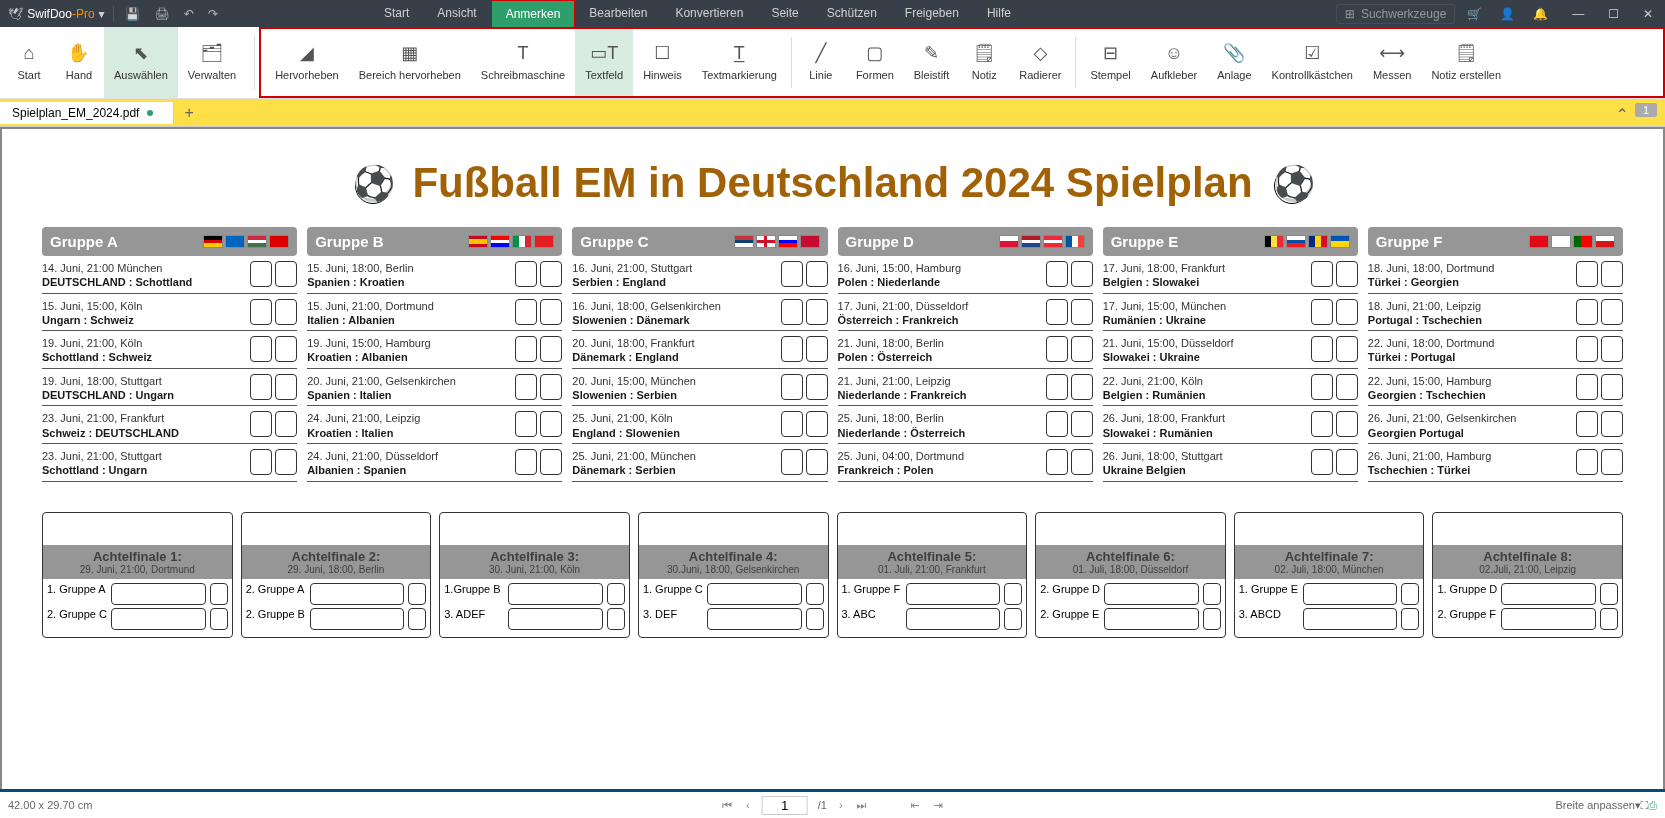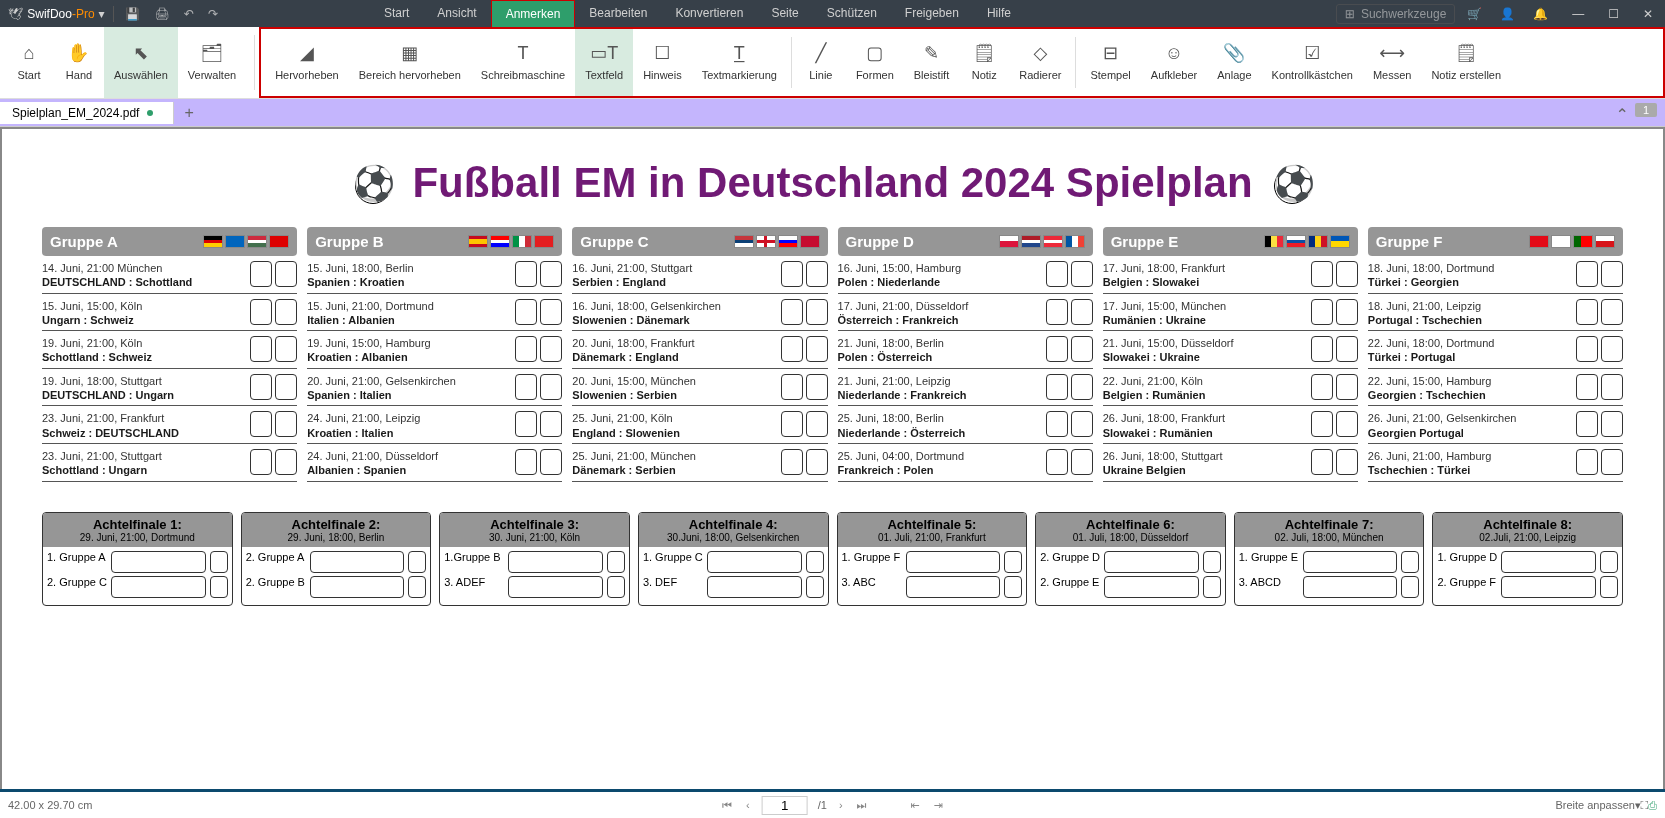"Spielplan_EM_2024.pdf" .tabbar { background: #c4b5fd -> #fde047 }
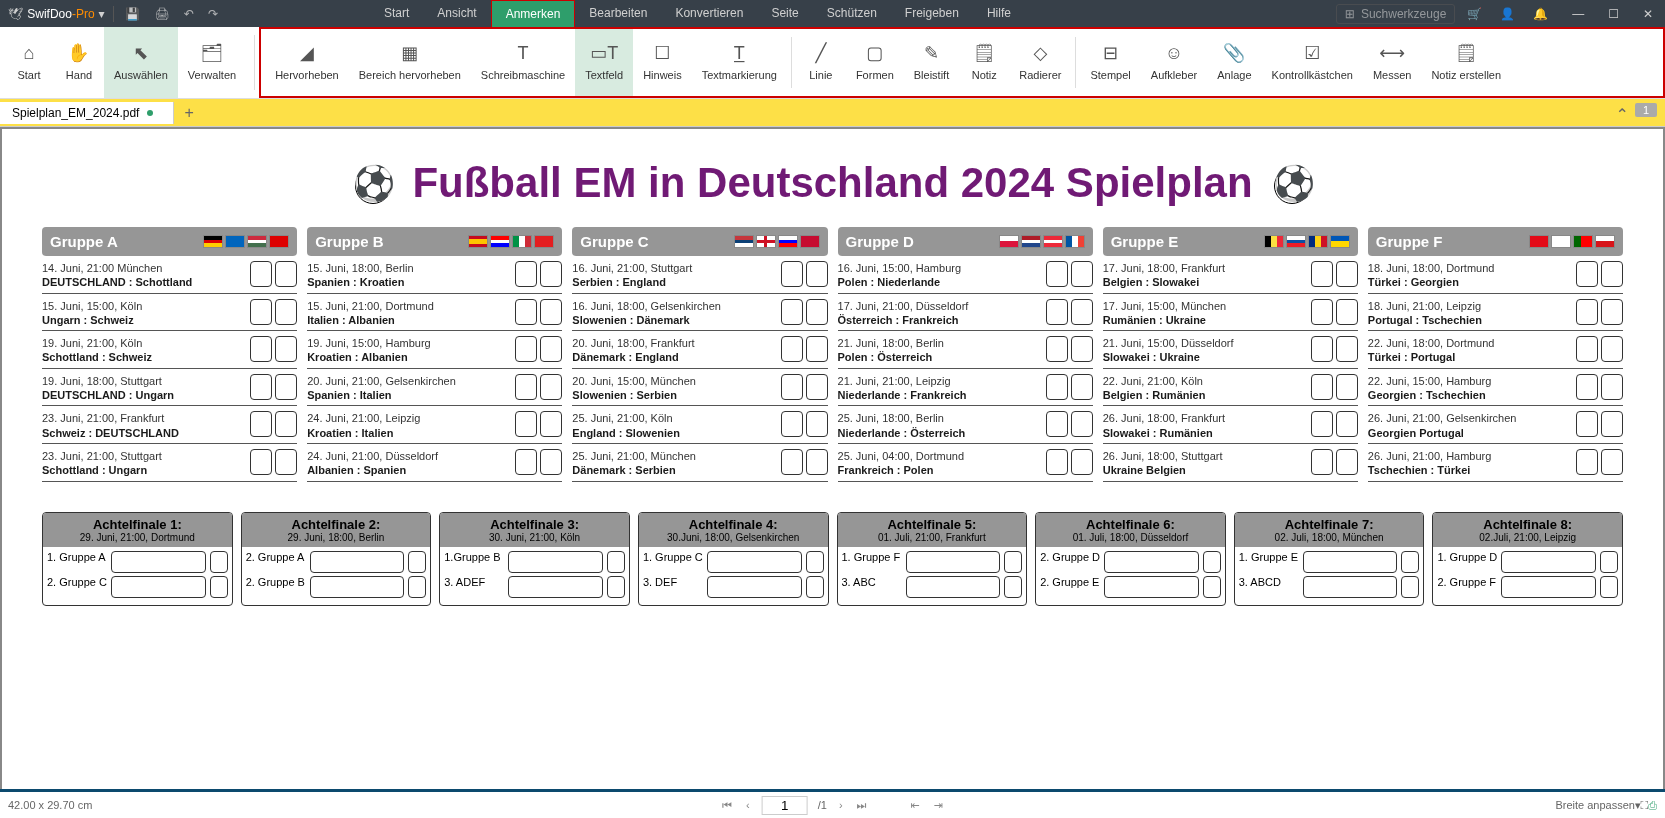"Fußball EM in Deutschland 2024" .doc-title { color: #701a75 -> #a16207 }
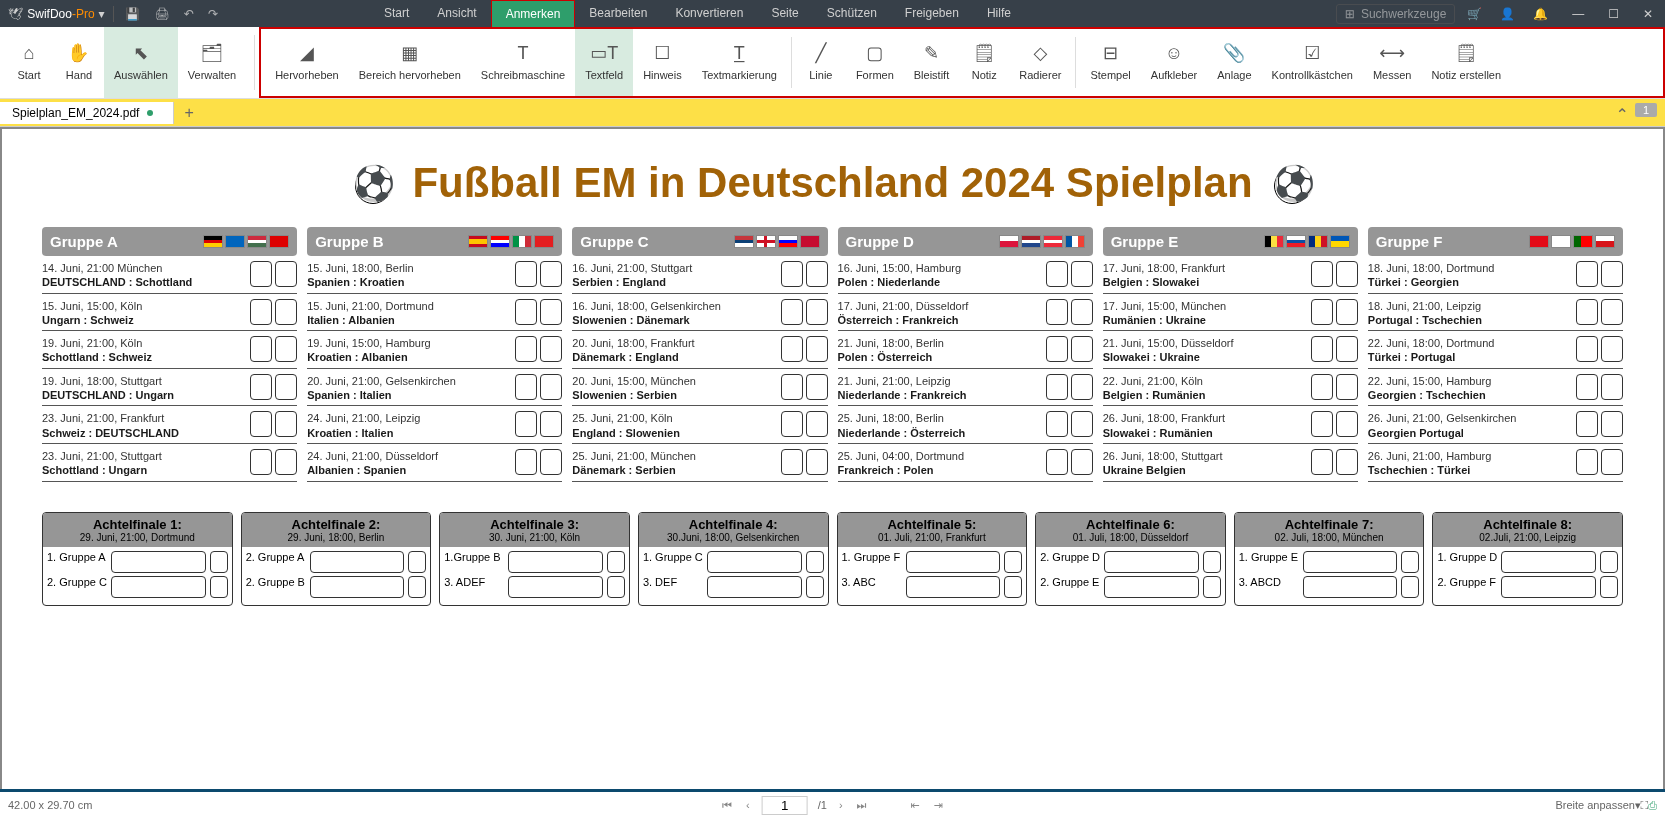"Achtelfinale 1:" .ko-header { color: #000000 -> #404040; margin-top: none -> 32px }
